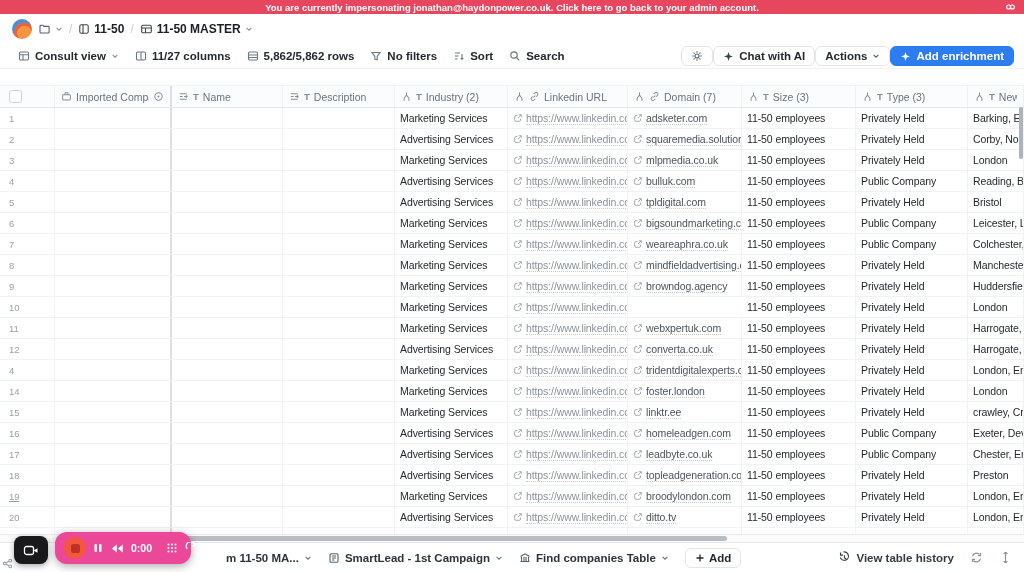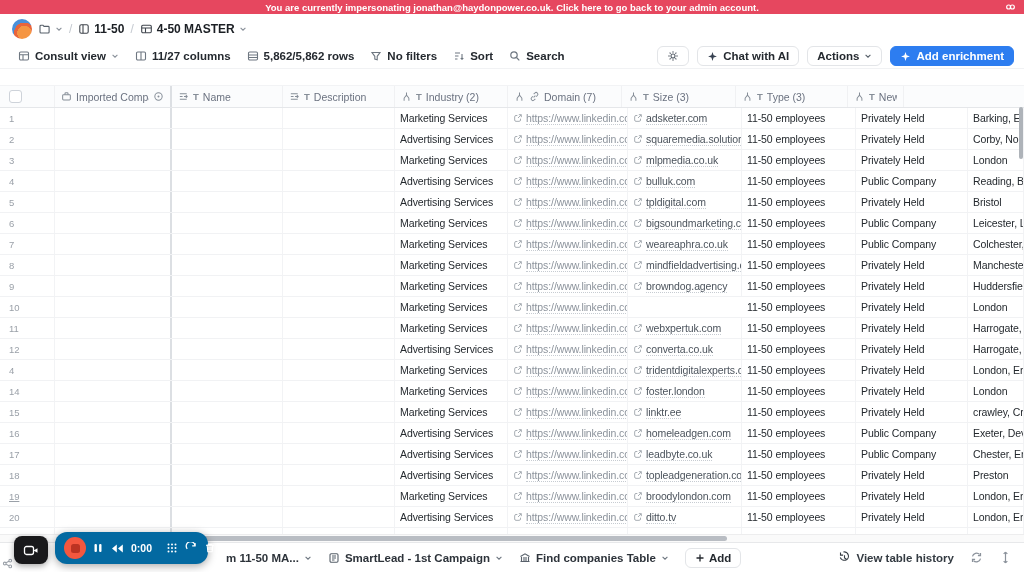"4-50 MASTER" span { text: 4-50 -> 11-50 }
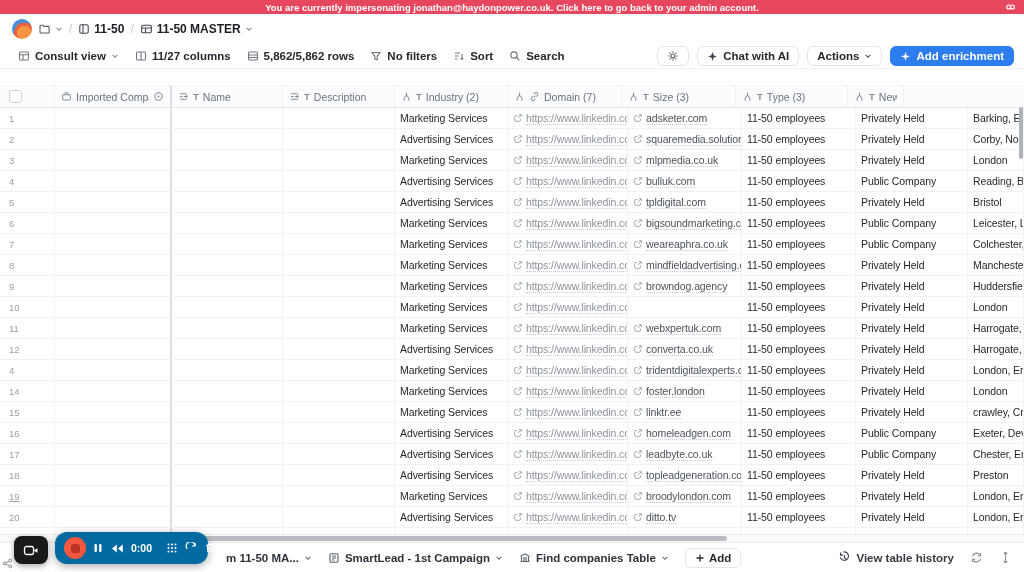"Chat with AI" .tb-right { gap: 8px -> none }
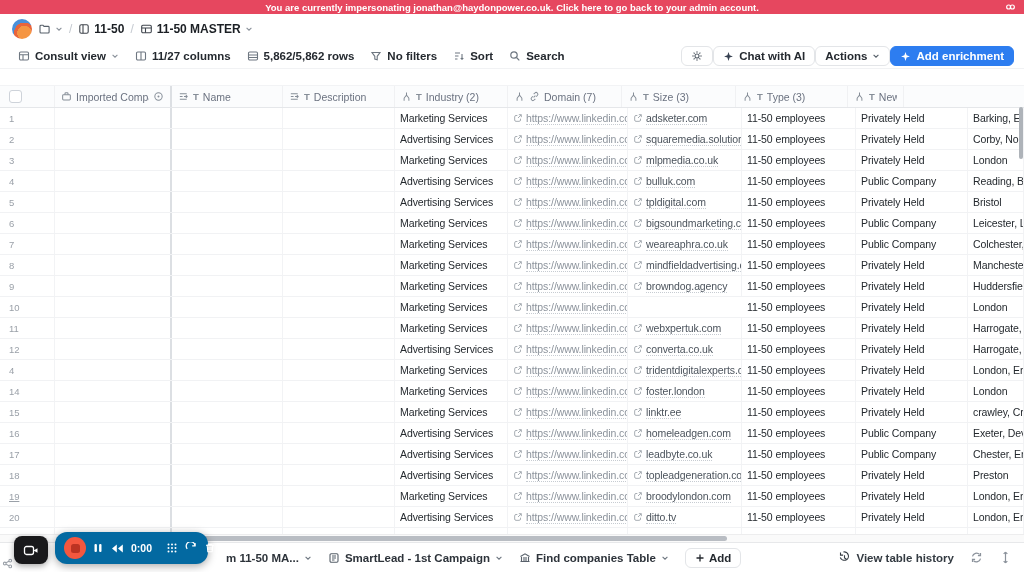"Linkedin URL" div.th { html: none -> <div> <span> <svg> <path></path> </svg> </span> <span> <svg> <path></path> </svg> </span> <span>Linkedin URL</span> </div> }
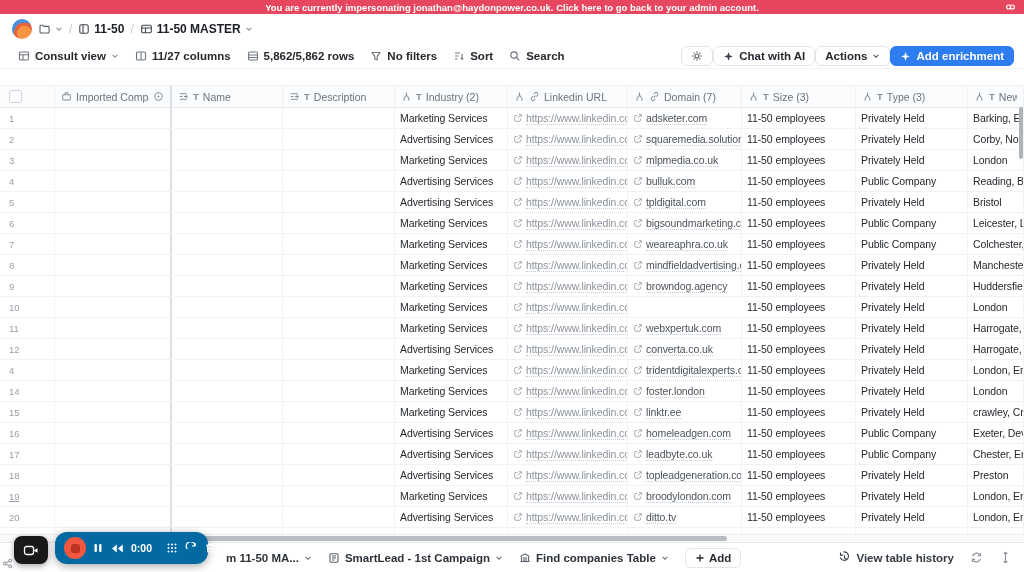"0:00" .recpill { background: #0369a1 -> #ec4899; width: 153px -> 136px }
